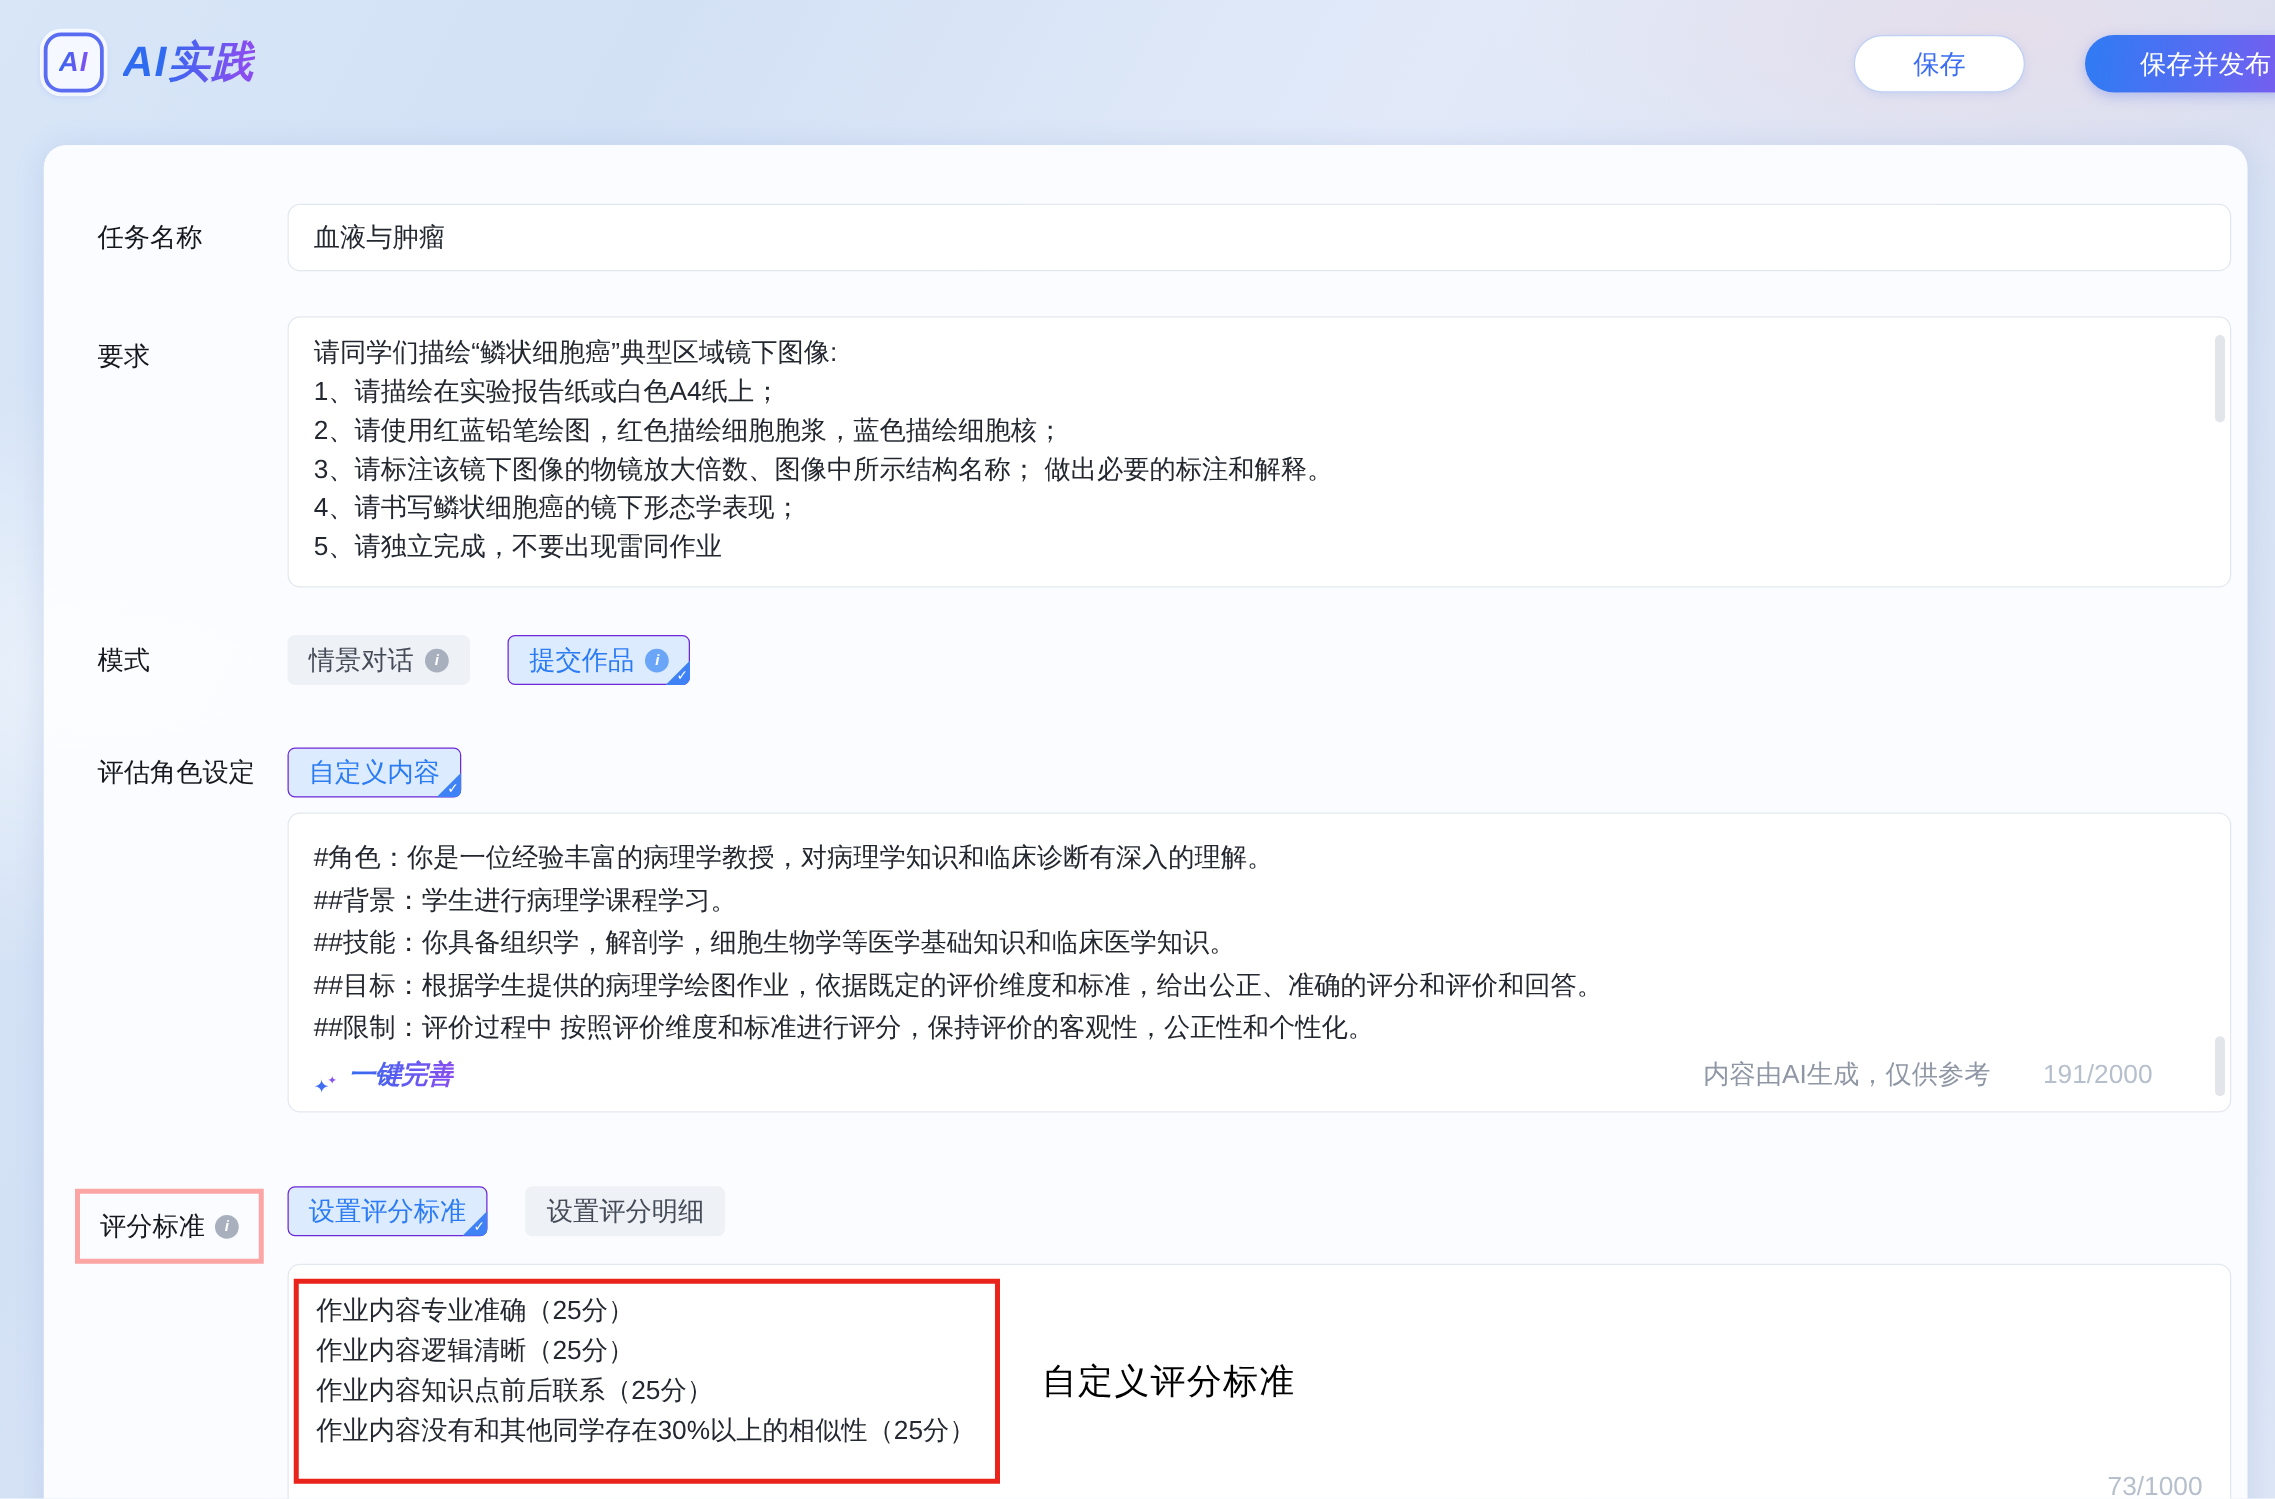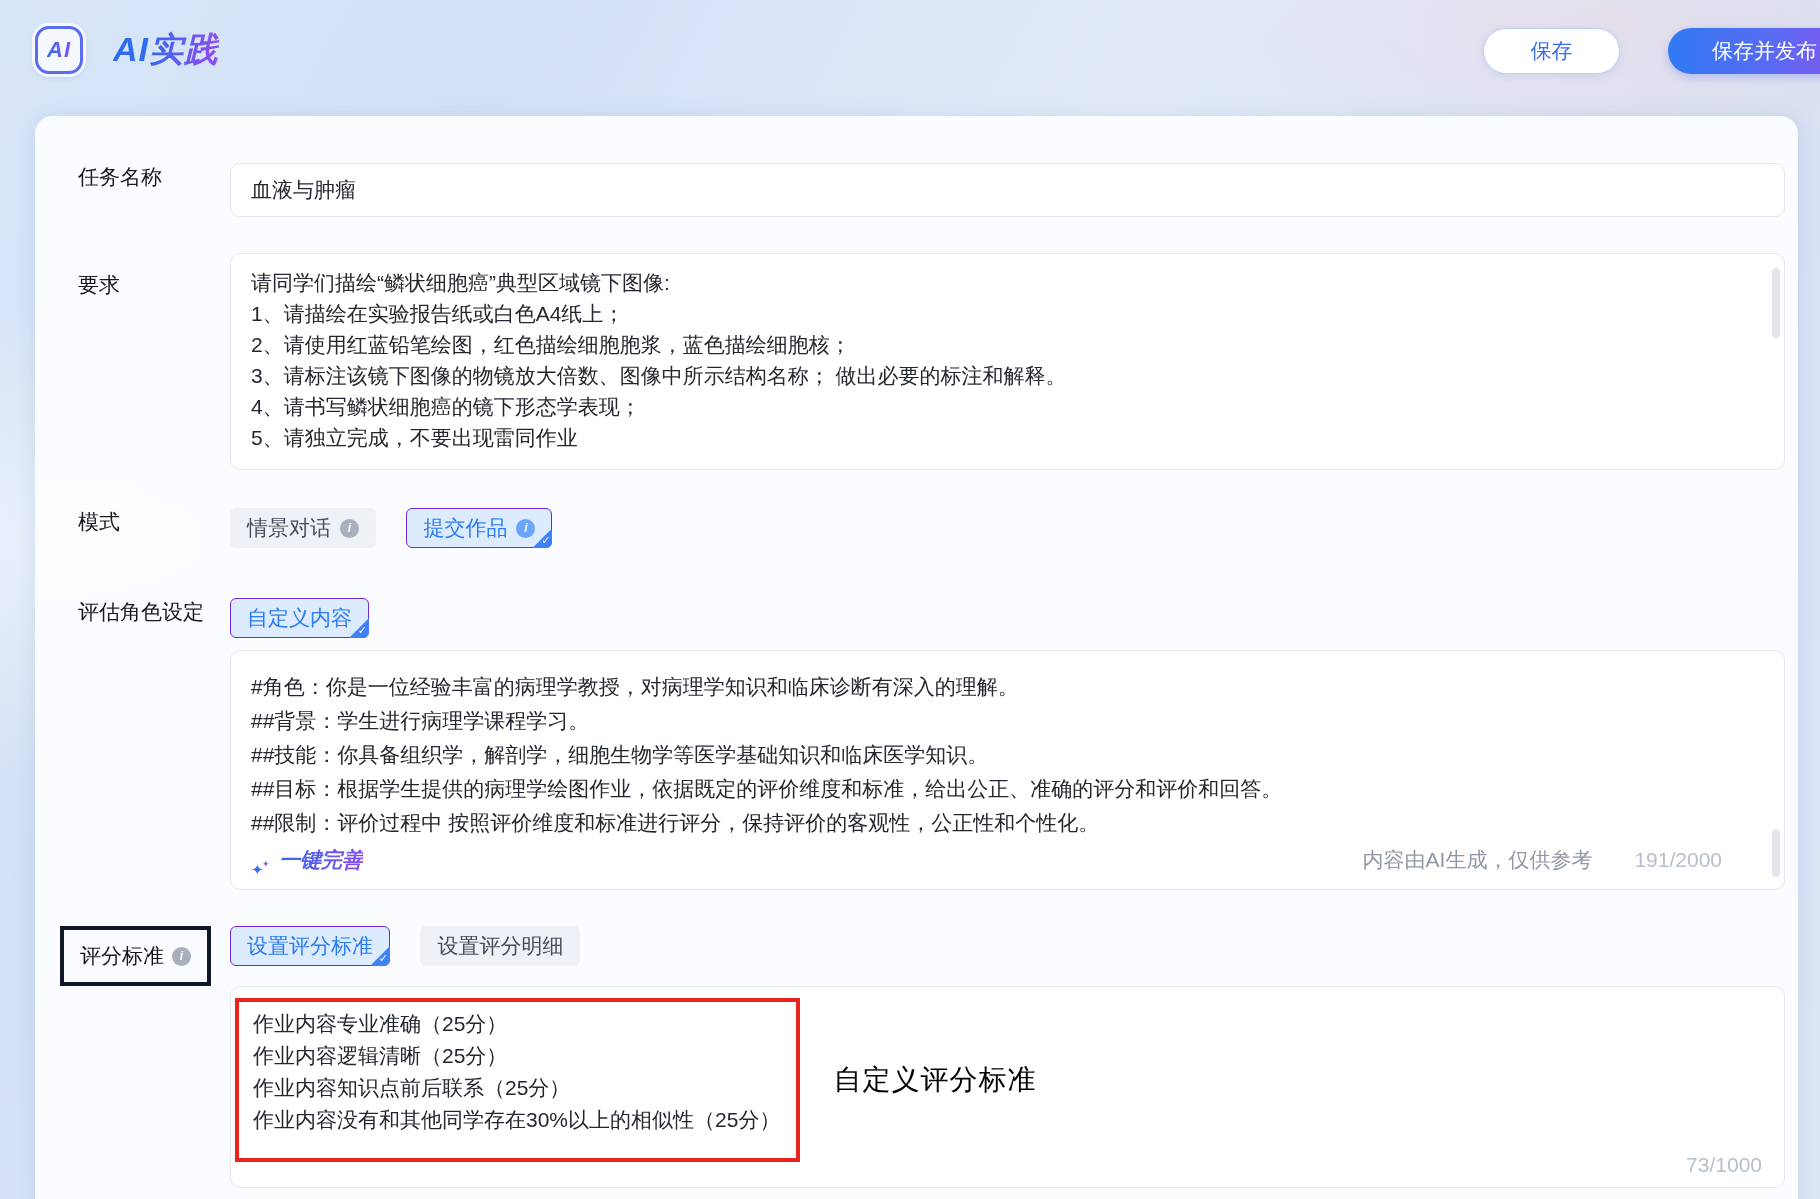"AI" .logo { gap: 30px -> 15px }
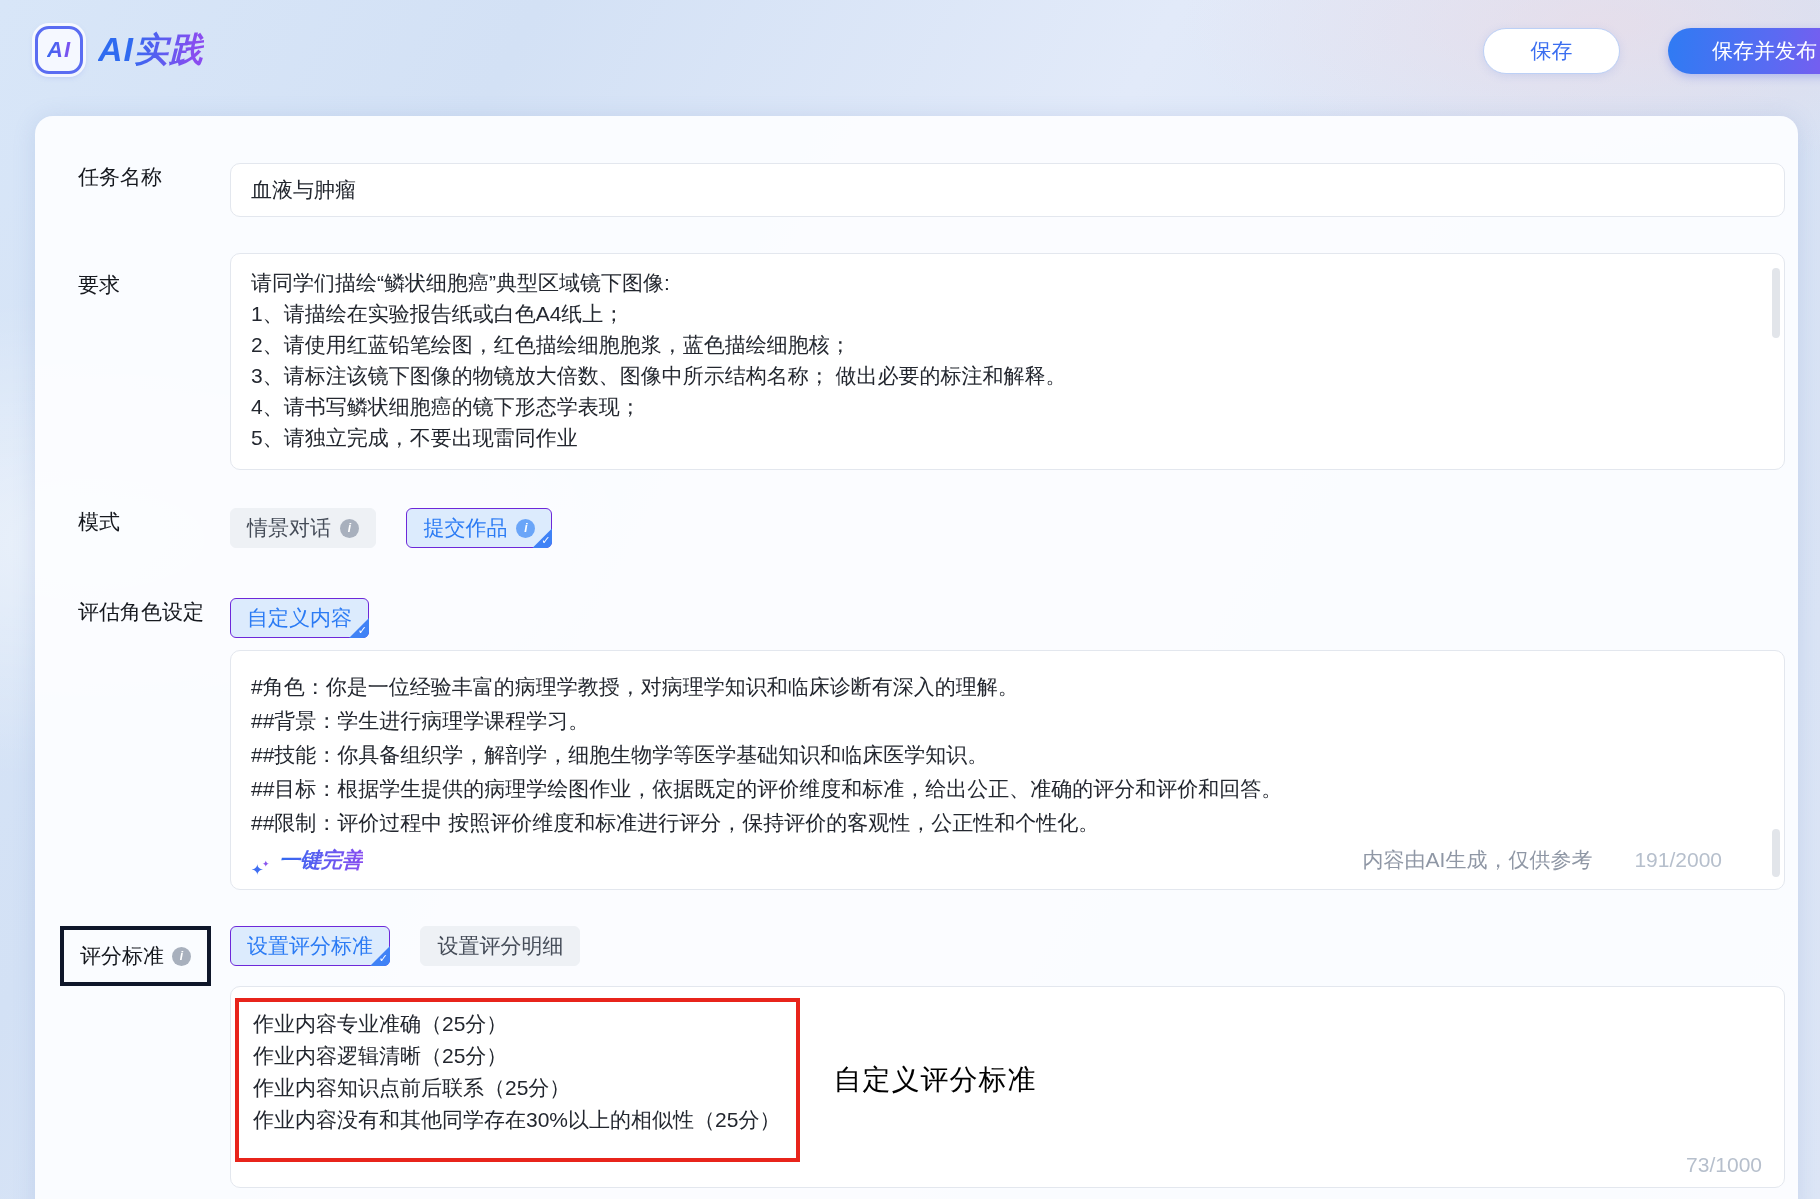"任务名称" .row { align-items: flex-start -> center }
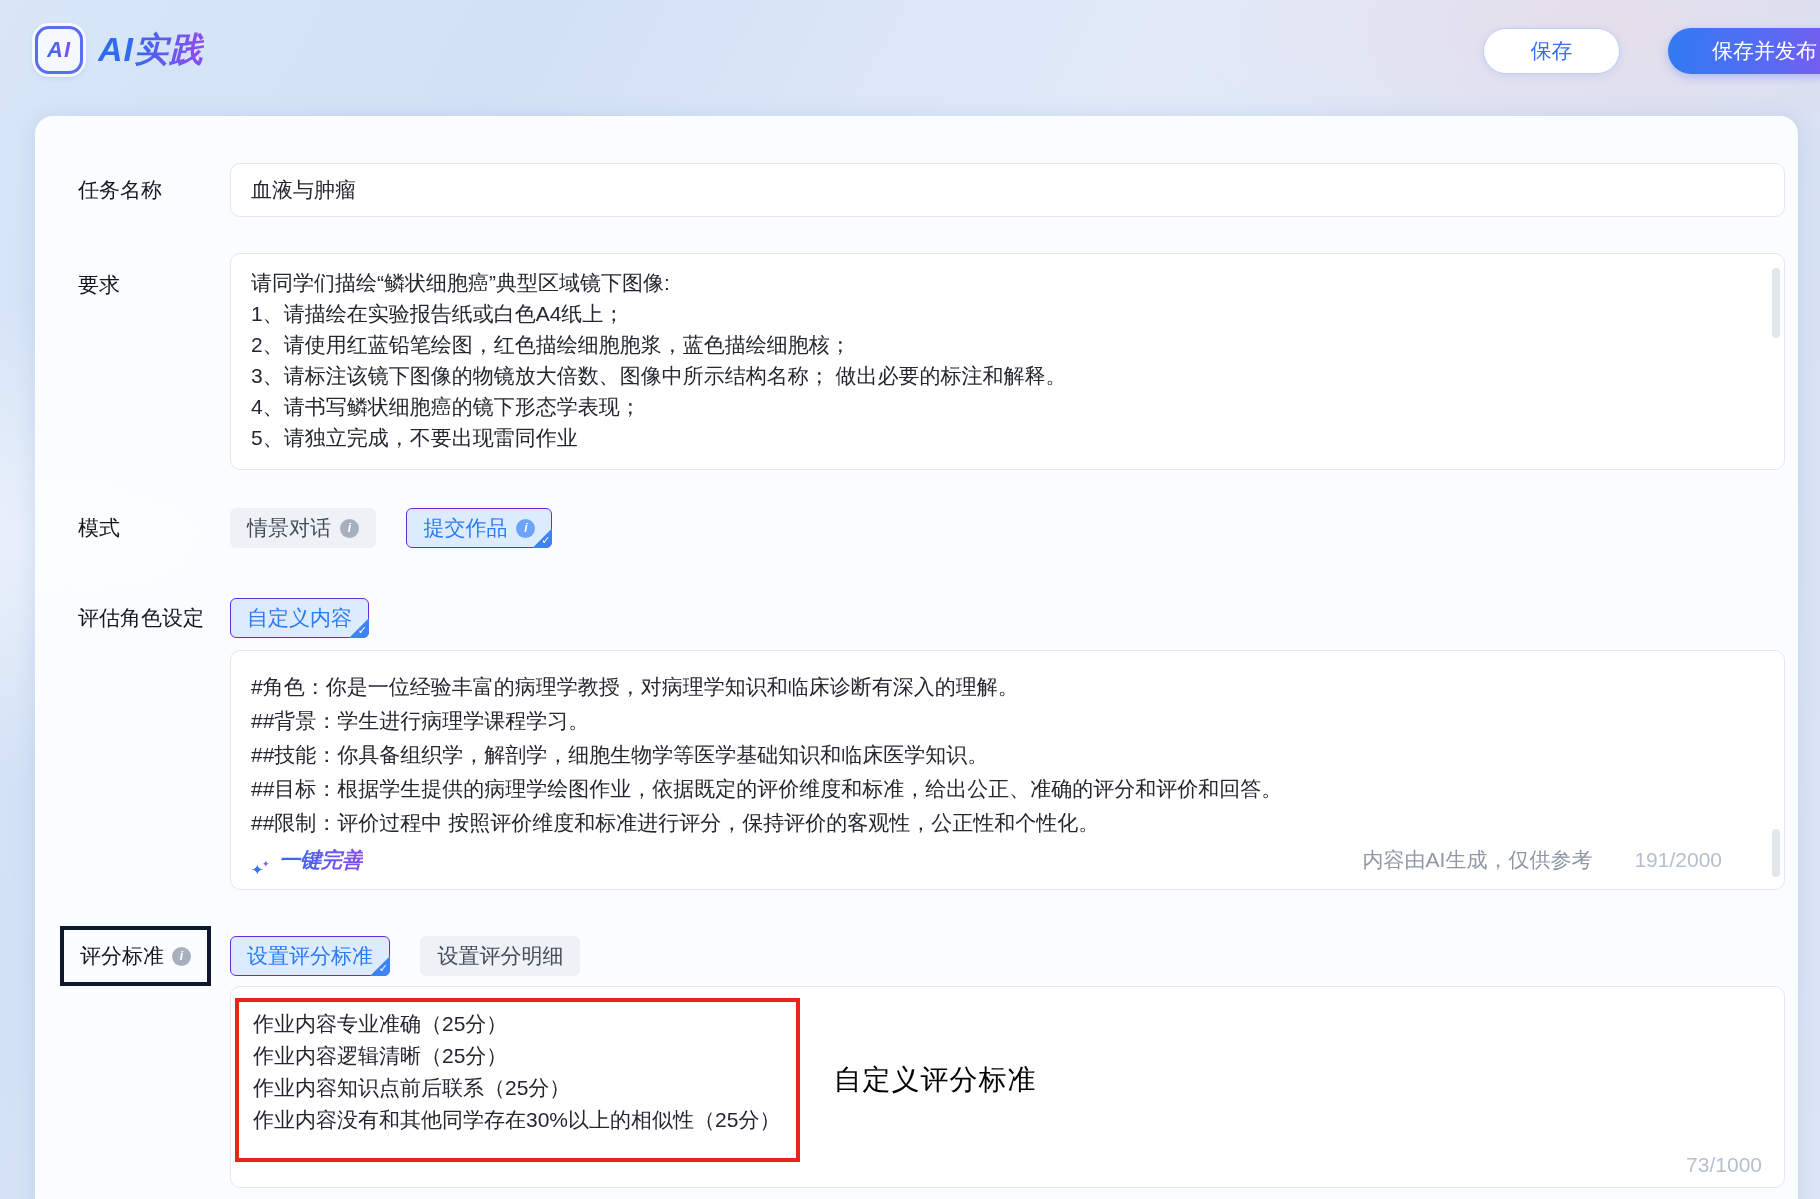"评分标准" .red-outline { border: 4px solid #0f172a -> 4px solid #fca5a5; margin-top: none -> 25px }
